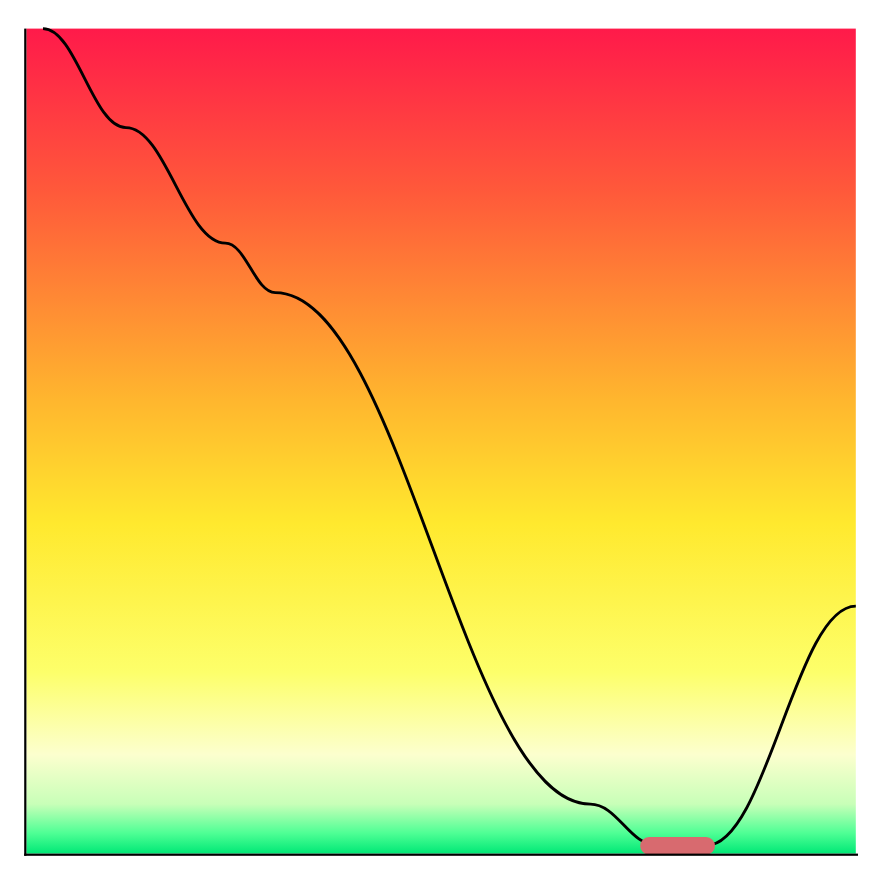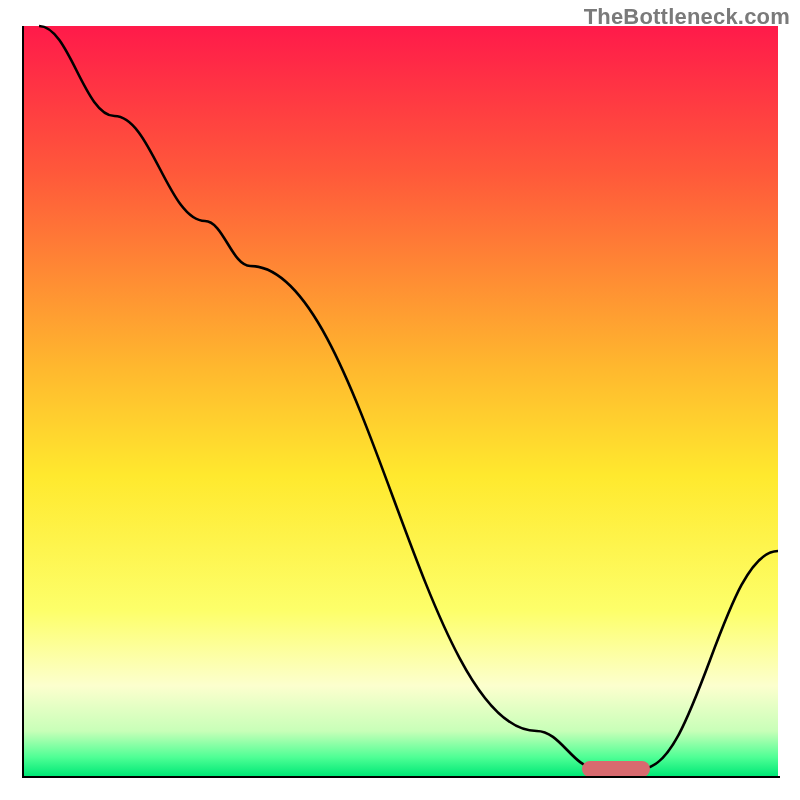"TheBottleneck.com" div.watermark { html: <div>TheBottleneck.com</div> -> none }
